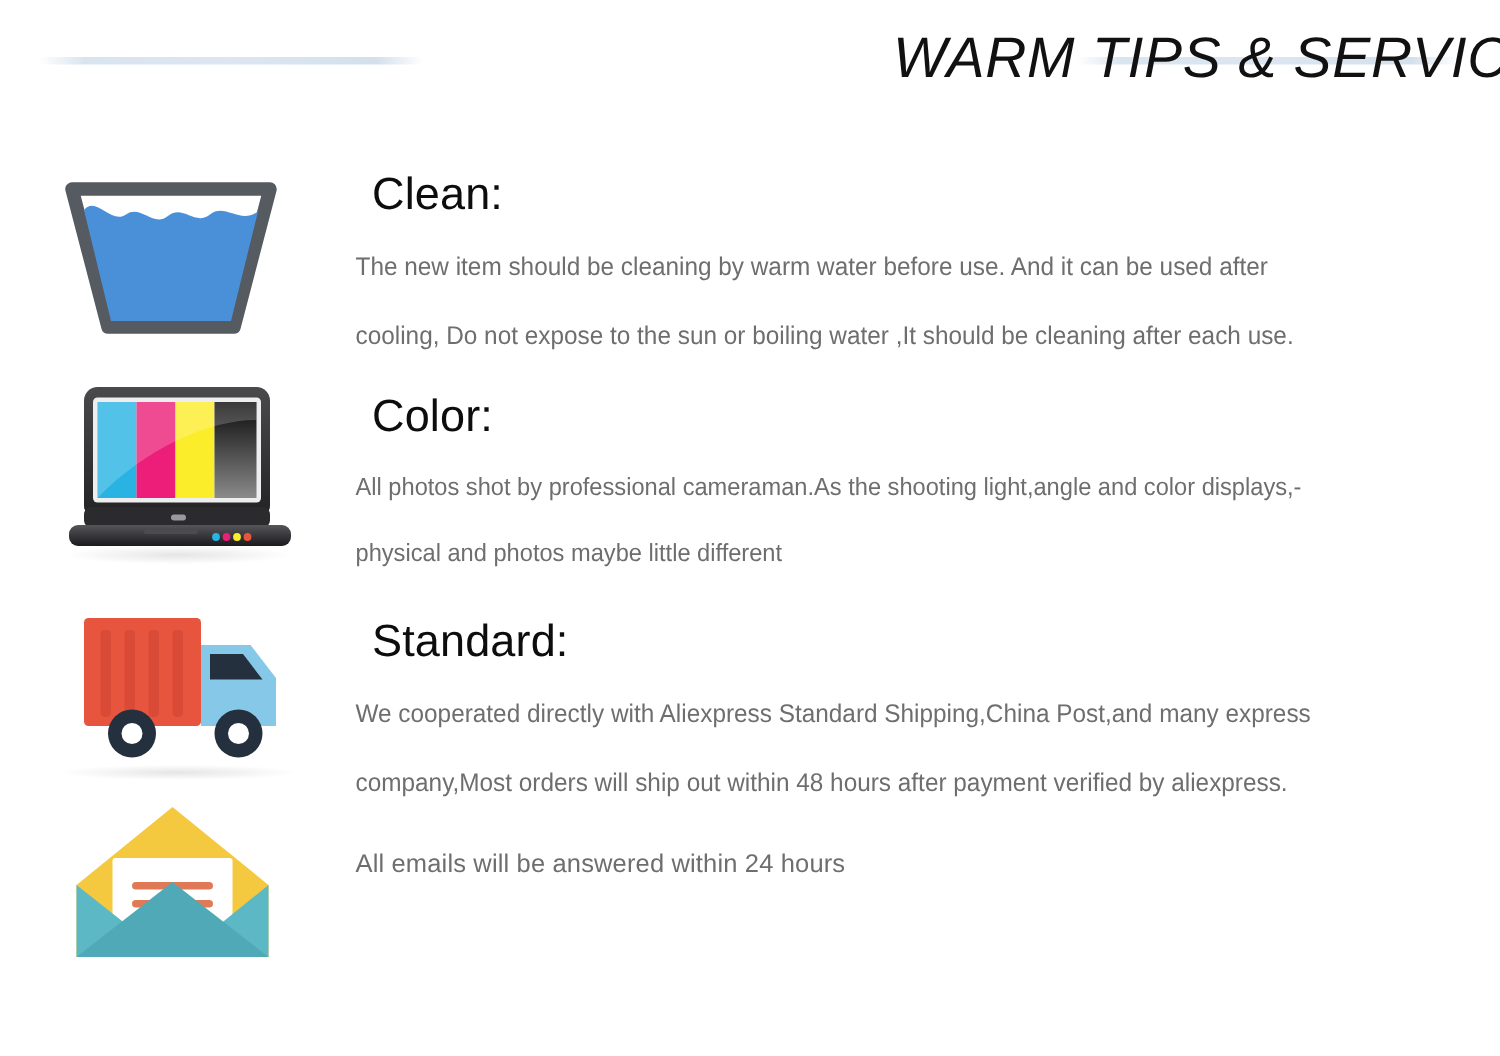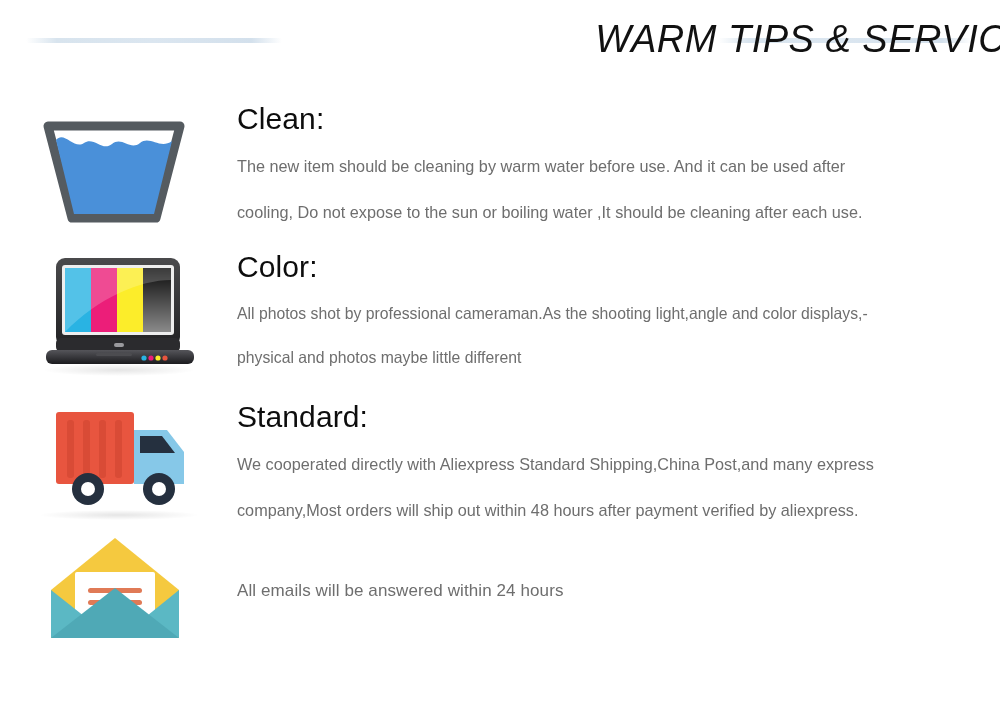"Clean:" .sec-heading { margin: 0 -> 11px }
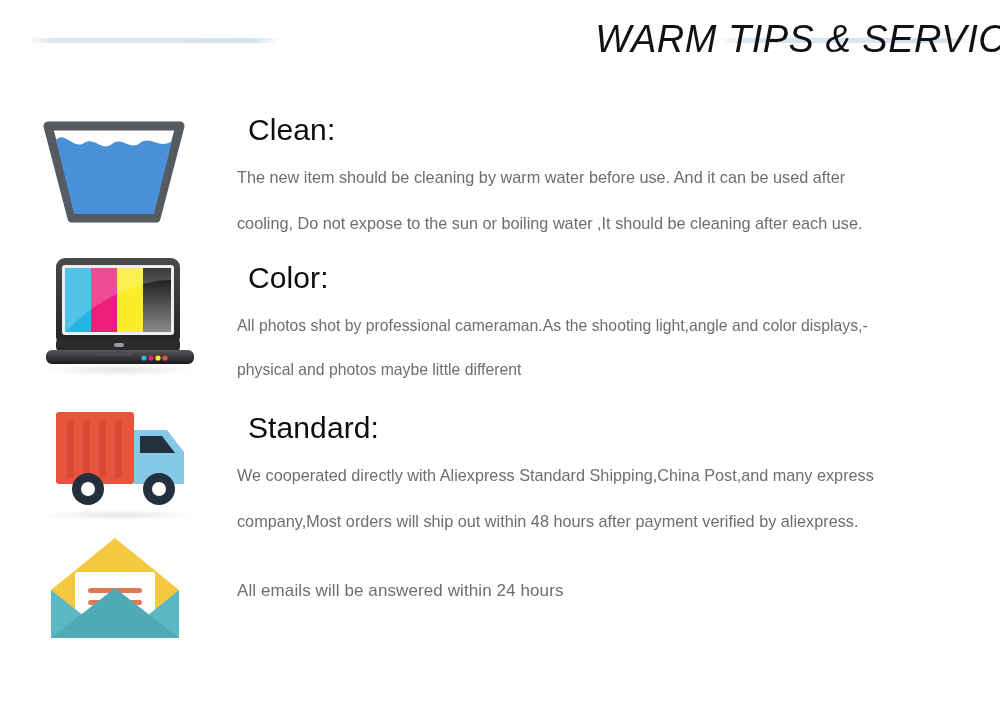"All emails will be answered" .sec-help .sec-text { margin-top: 44px -> 29px }
